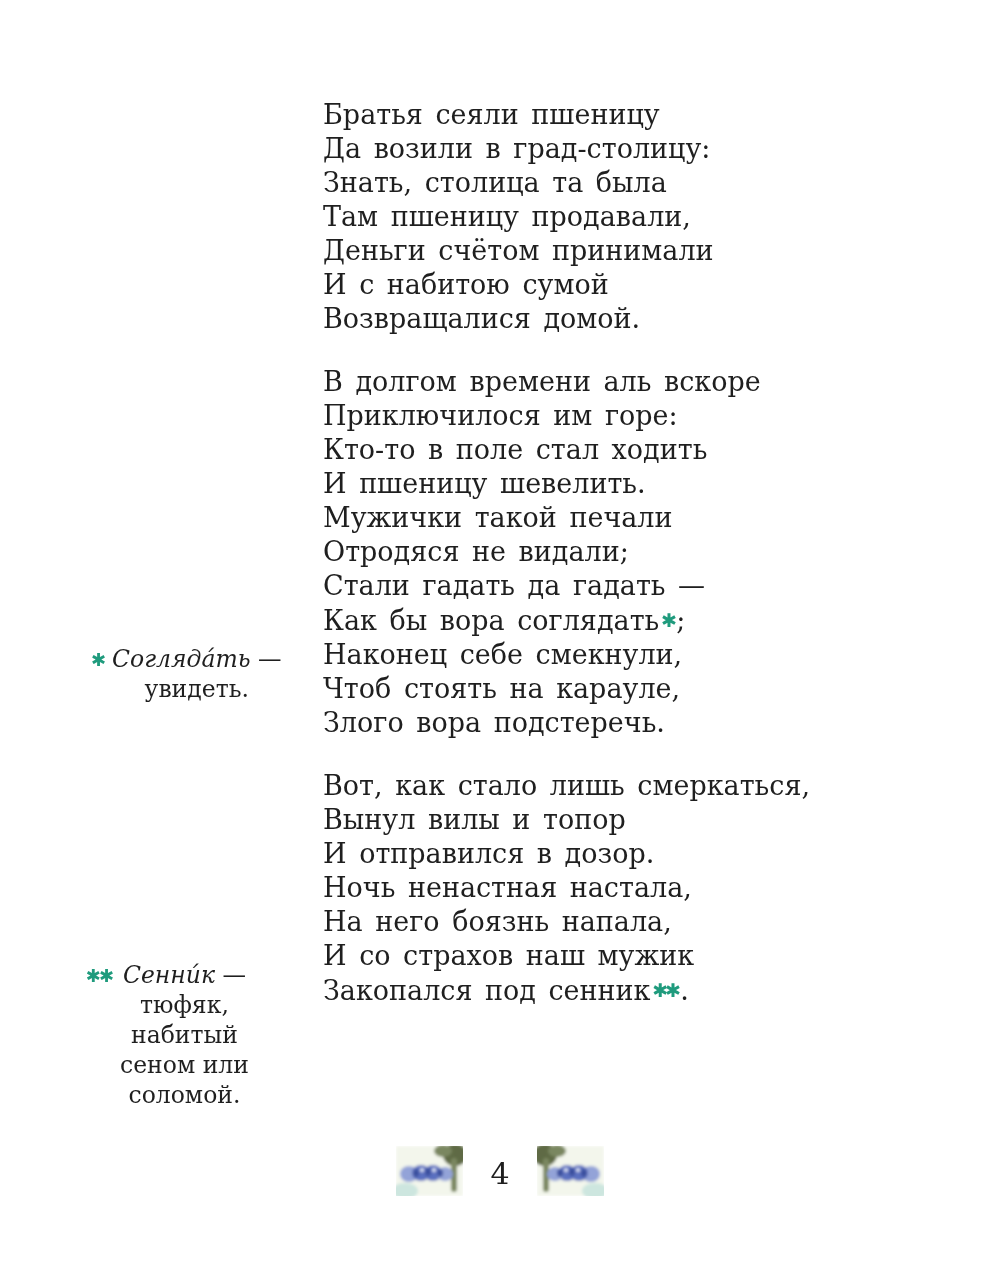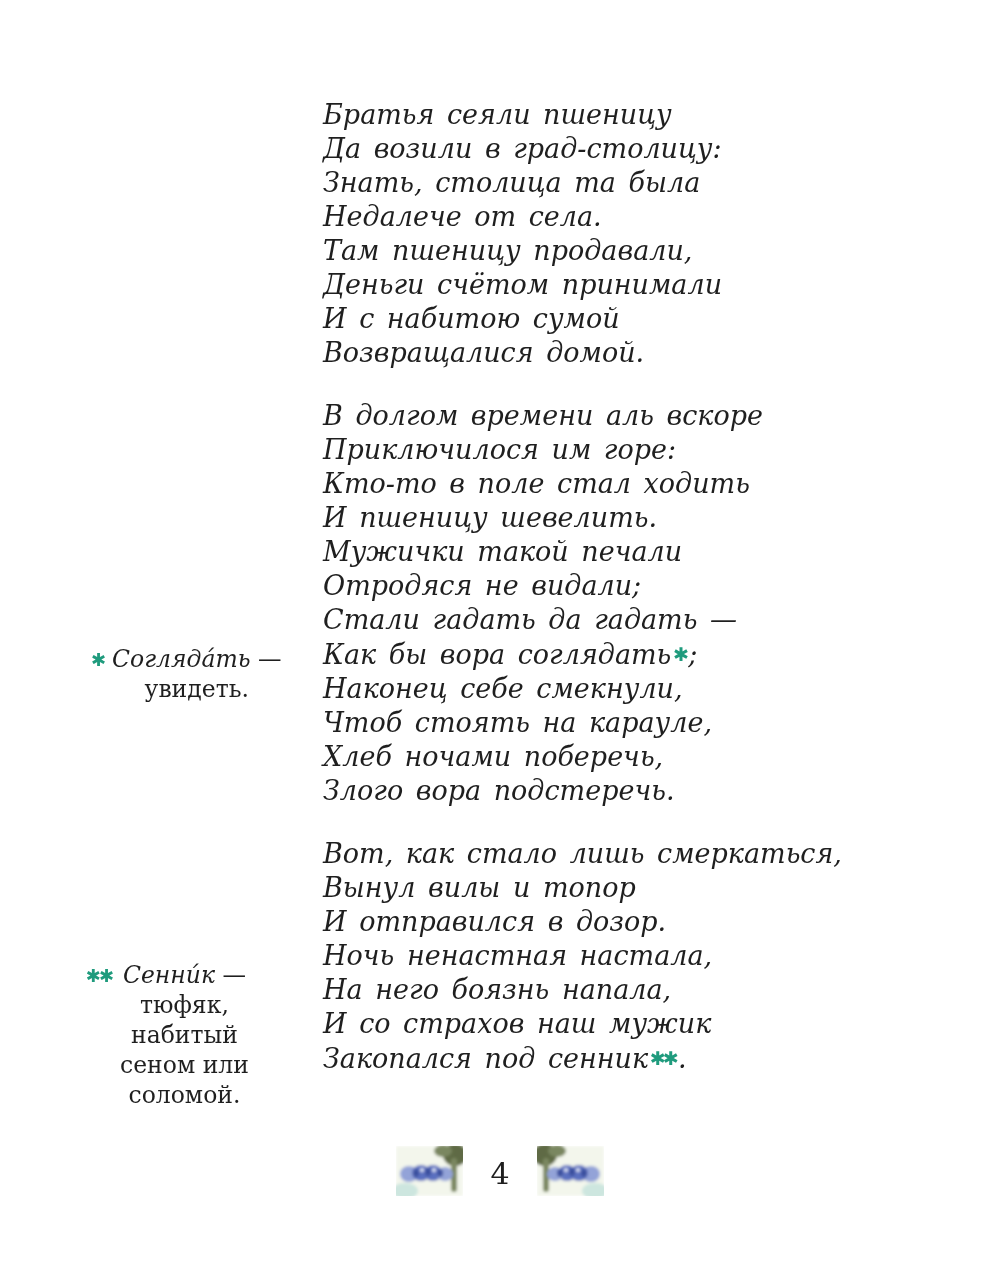"Братья сеяли пшеницу" .stanza { font-style: italic -> none }
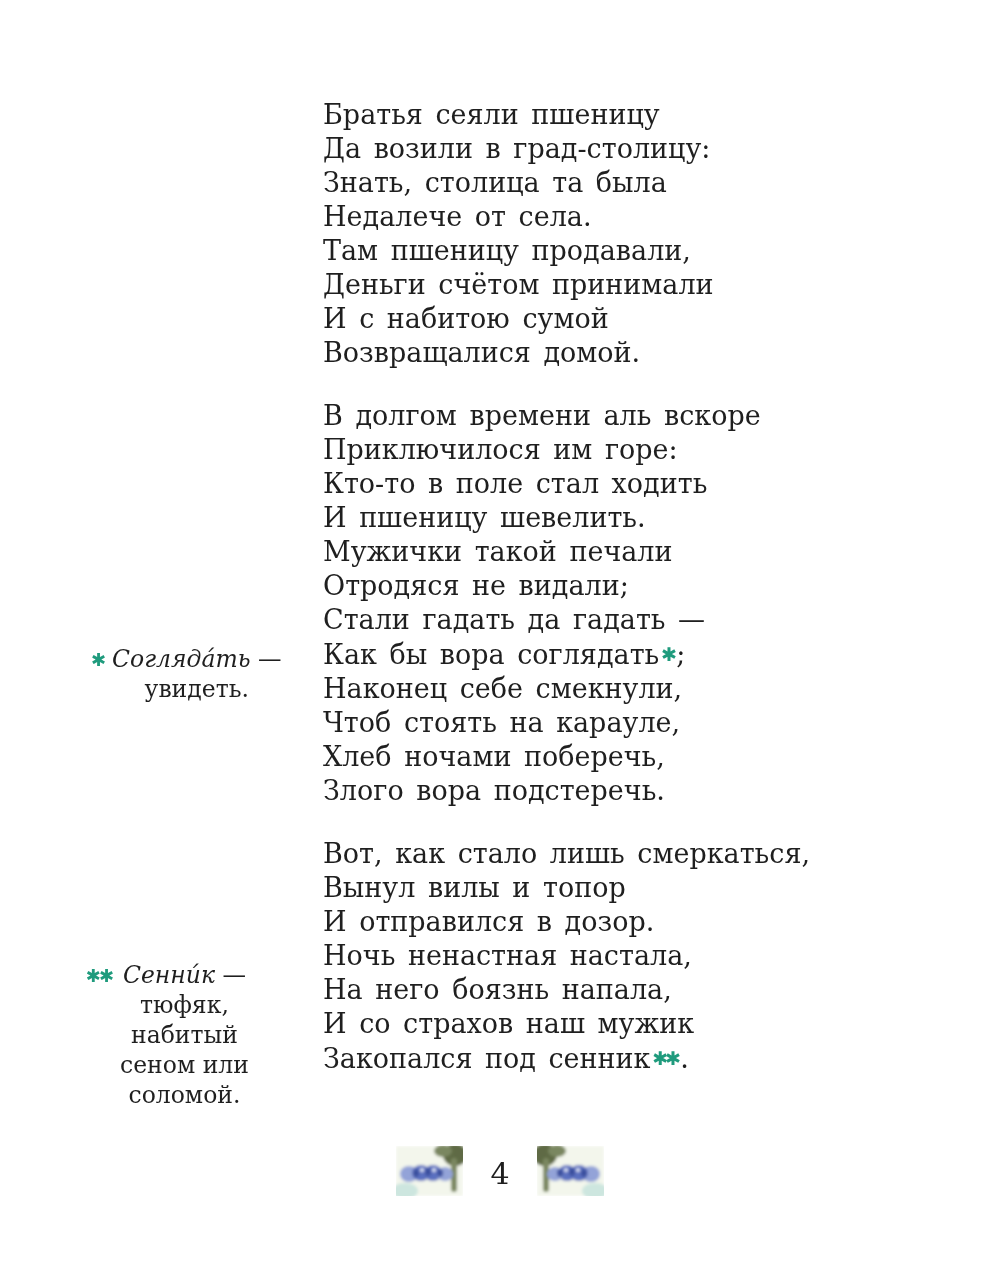"Недалече от села." div.poem-line { html: <div><span>Недалече от села.</span></div> -> none }
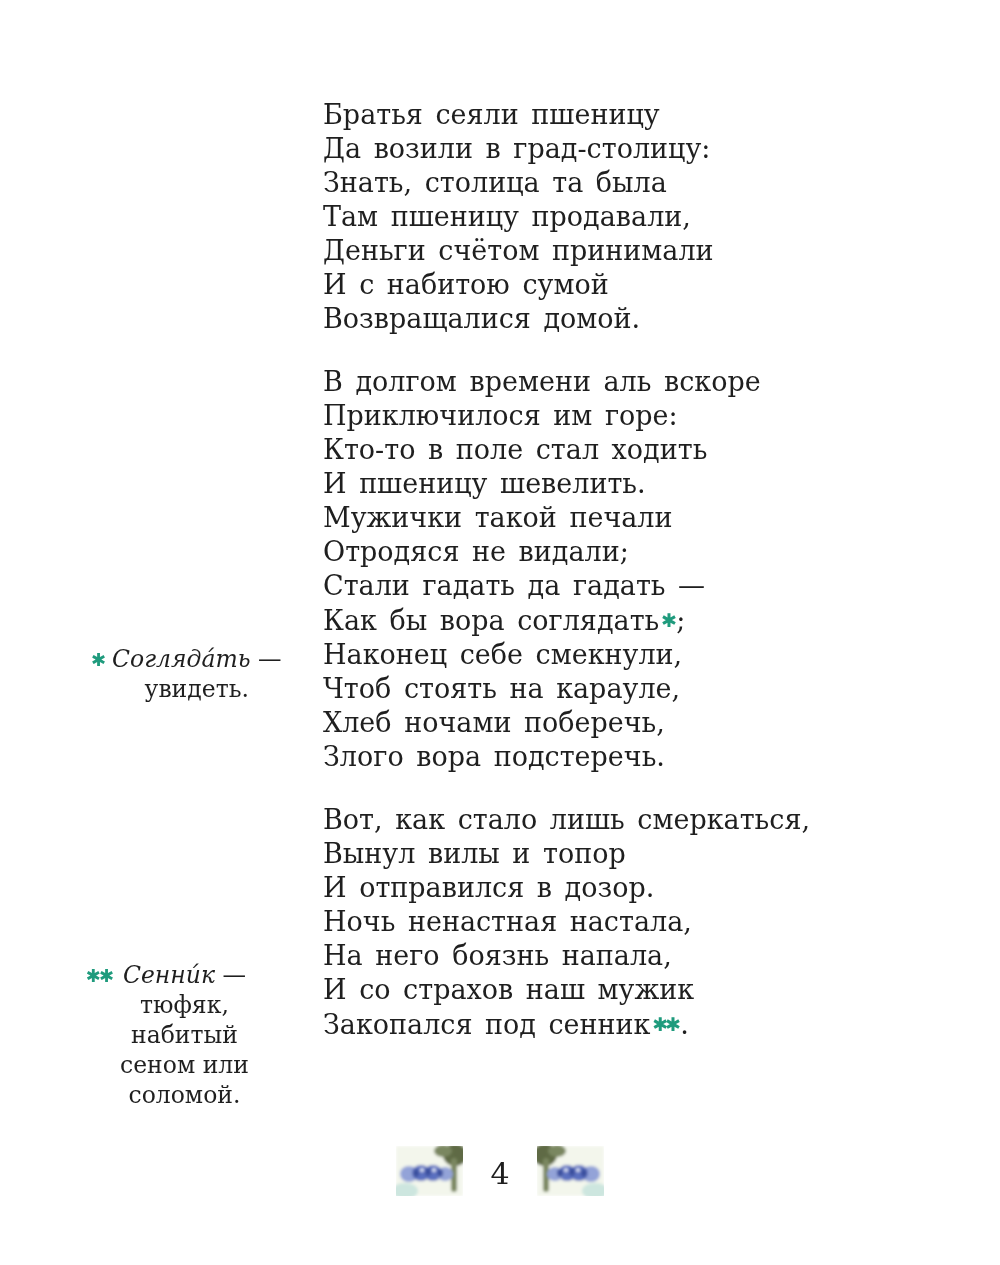"Хлеб ночами поберечь," div.poem-line { html: <div><span>Хлеб ночами поберечь,</span></div> -> none }
